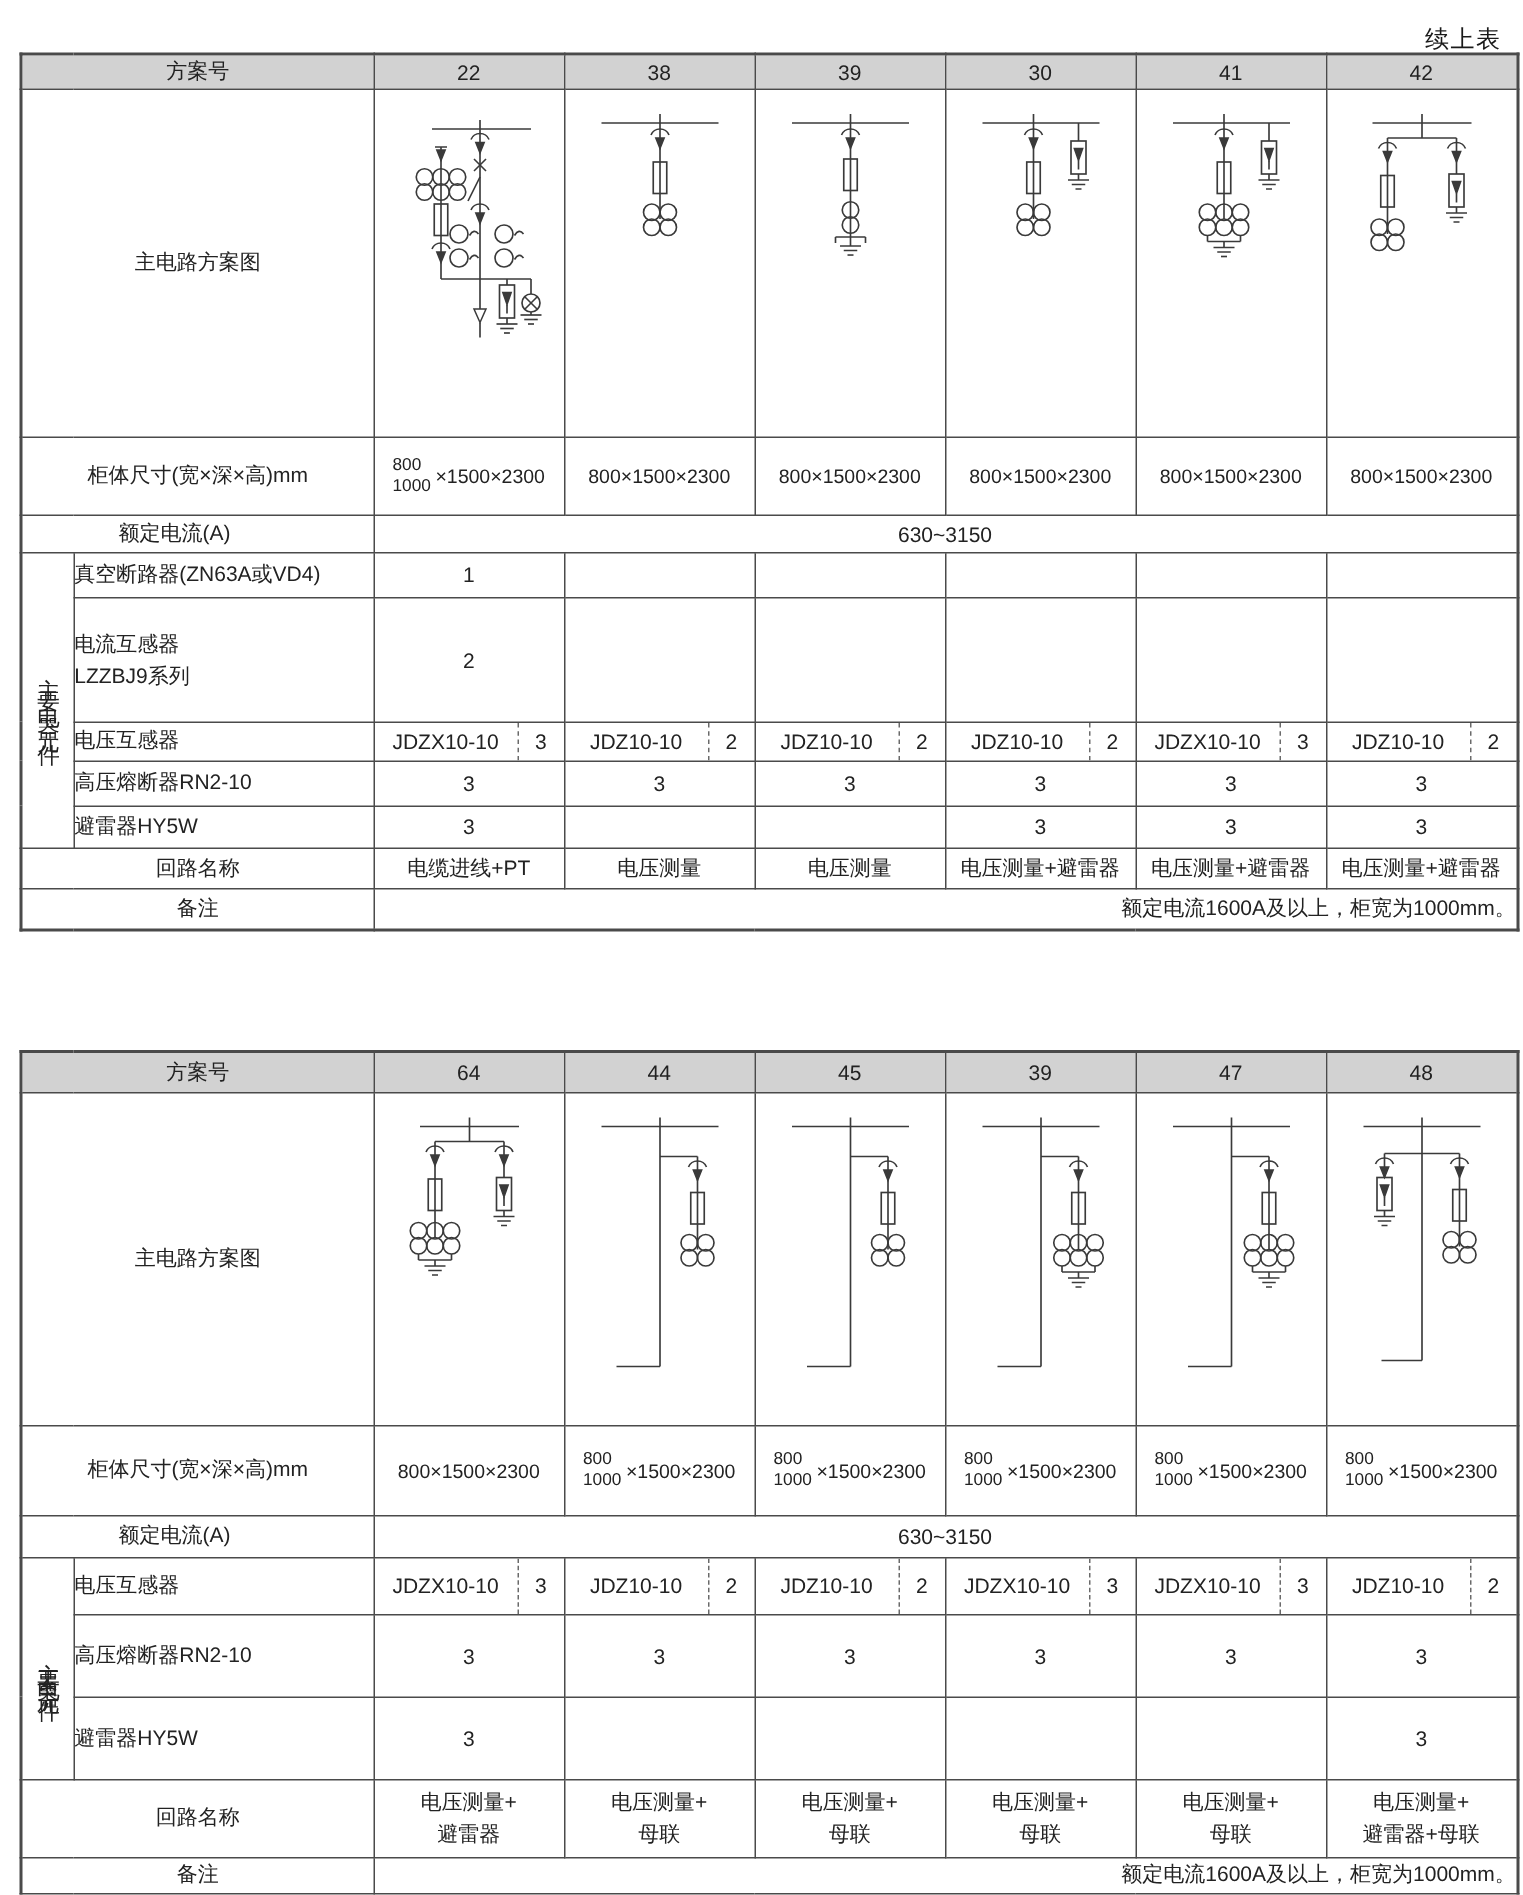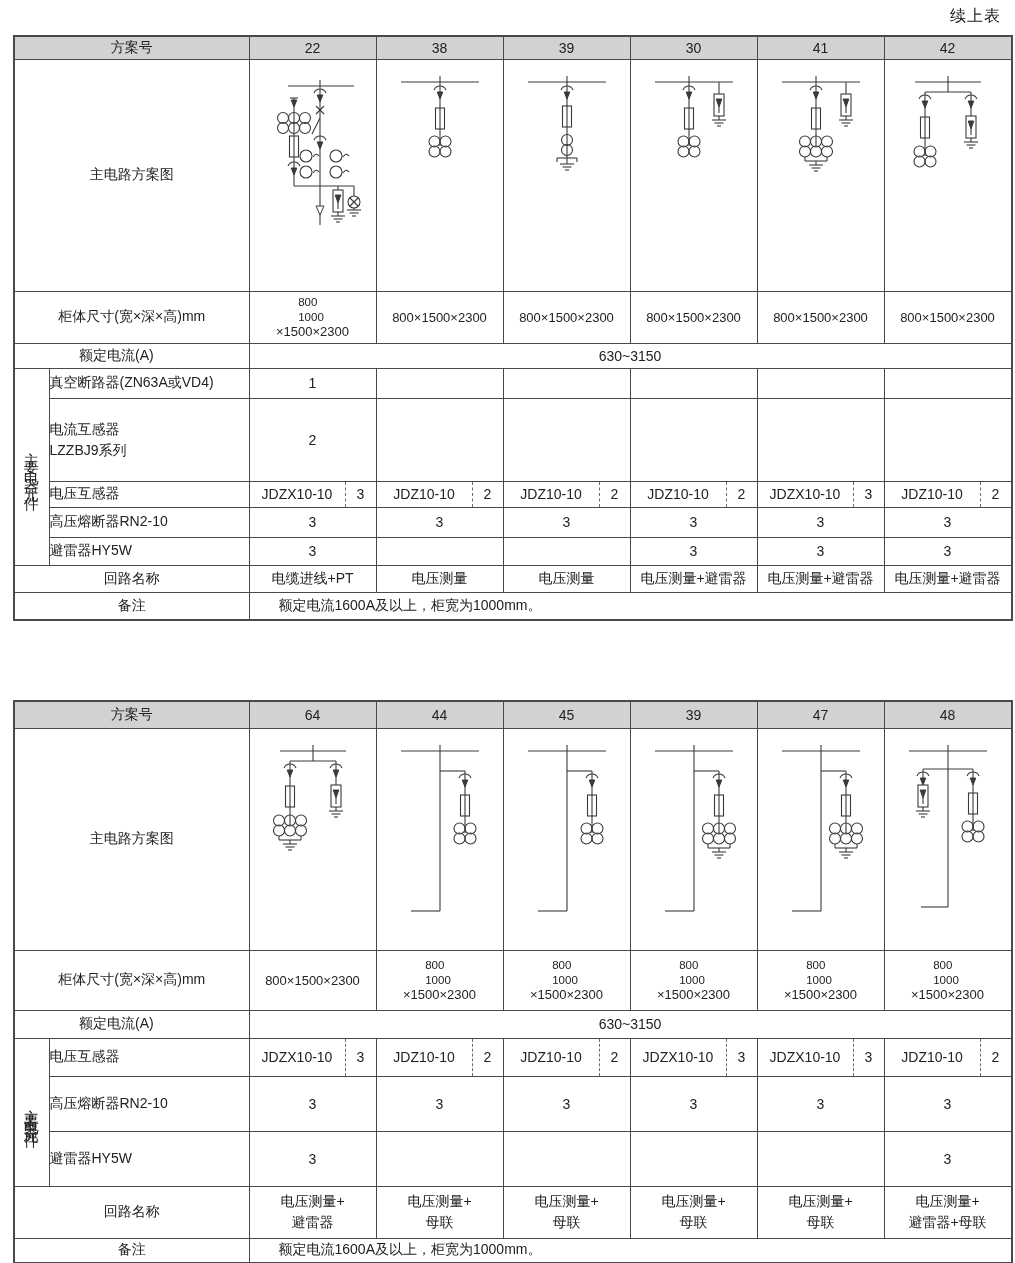"续上表" .note { top: 6px -> 16px }
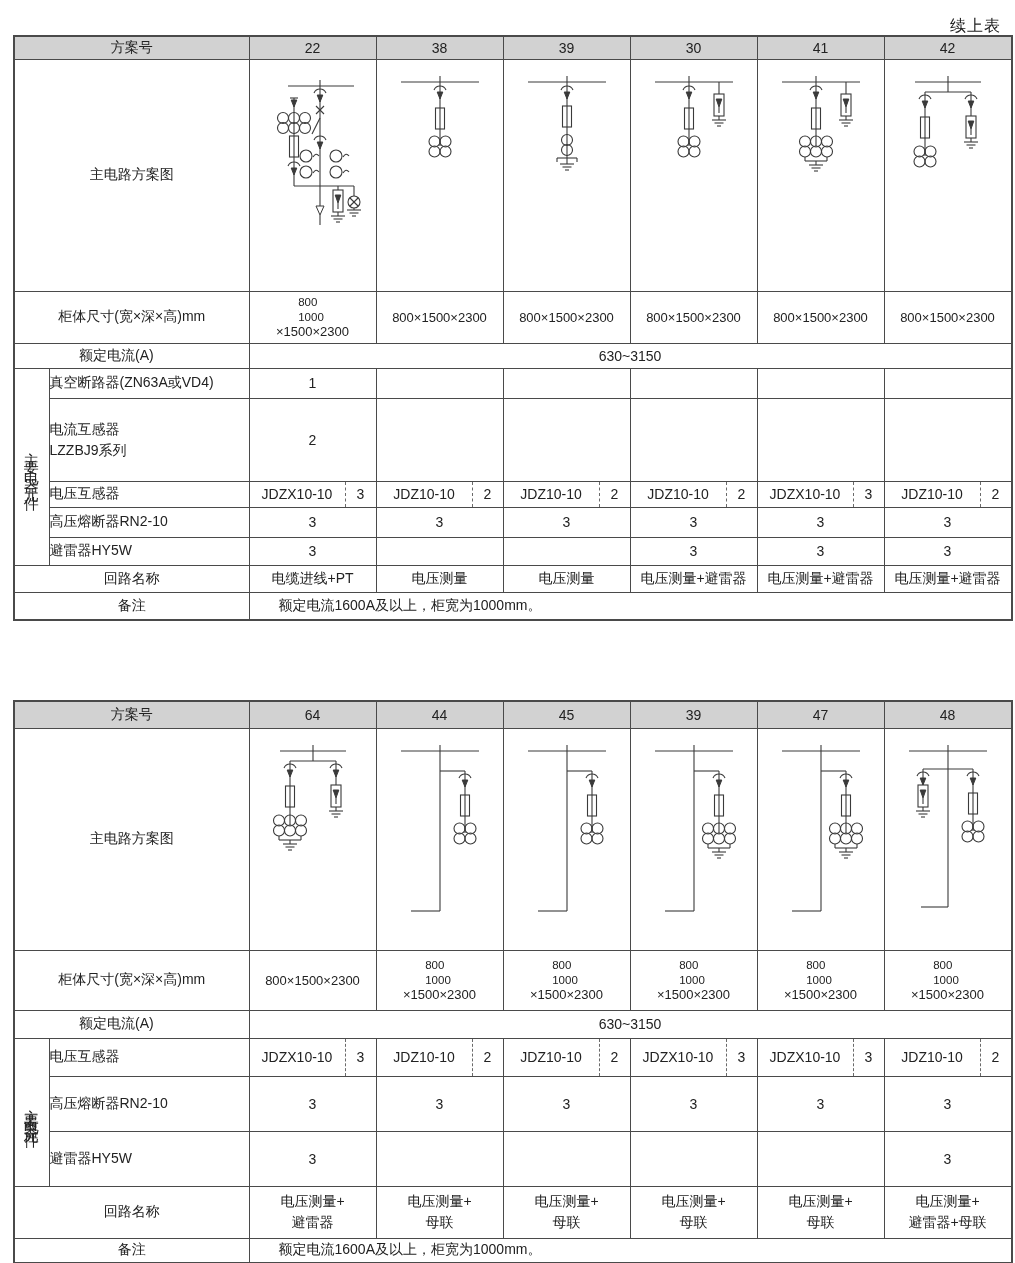"800" .sizew { flex-direction: column -> none }
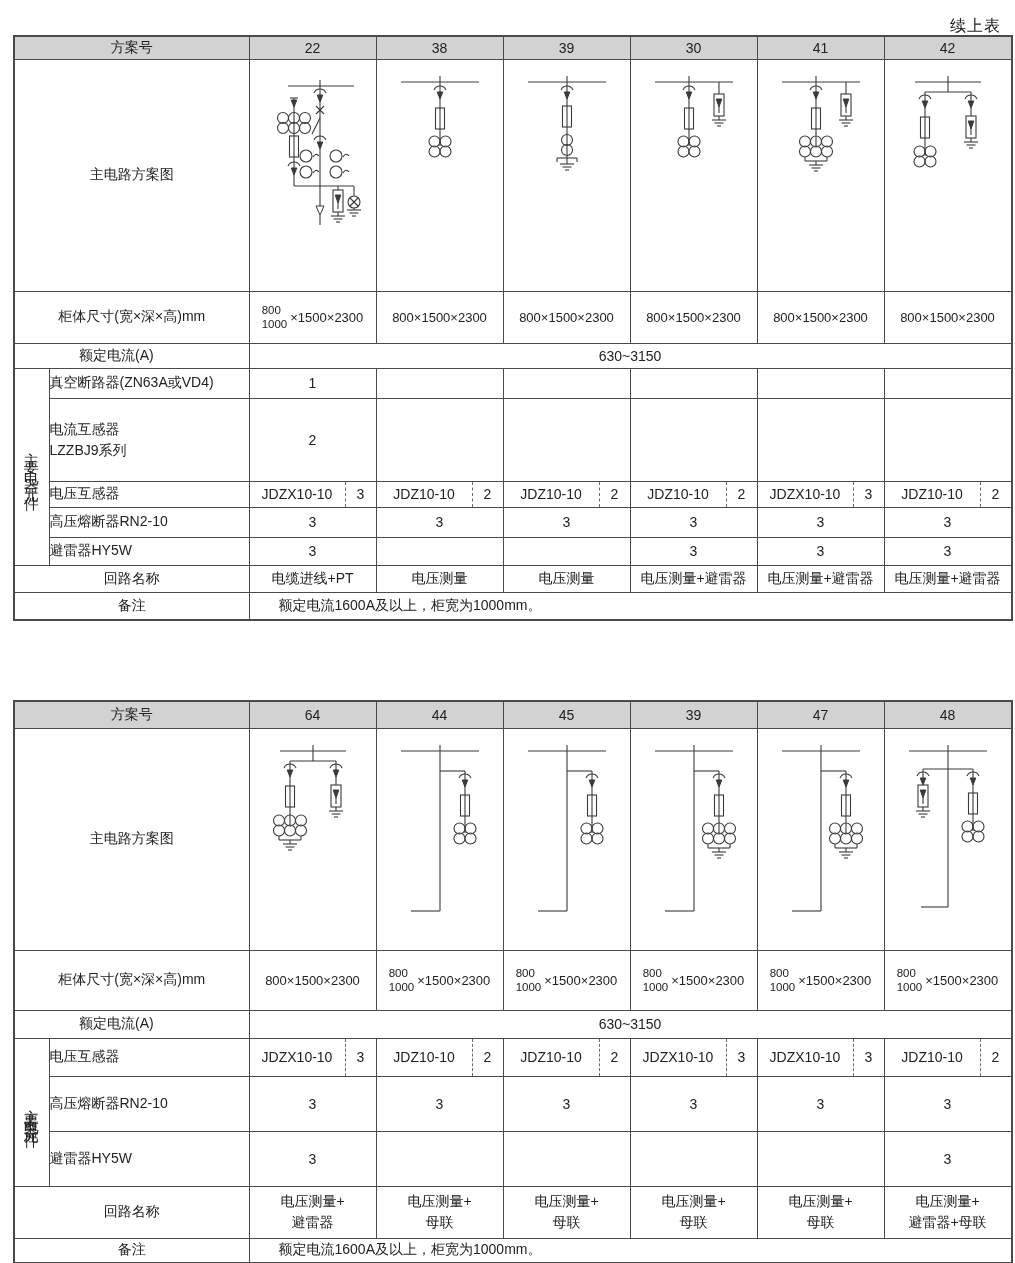"额定电流1600A及以上，柜宽为1000mm。" td.remark { padding-left: 29px -> 14px; text-align: left -> right }
